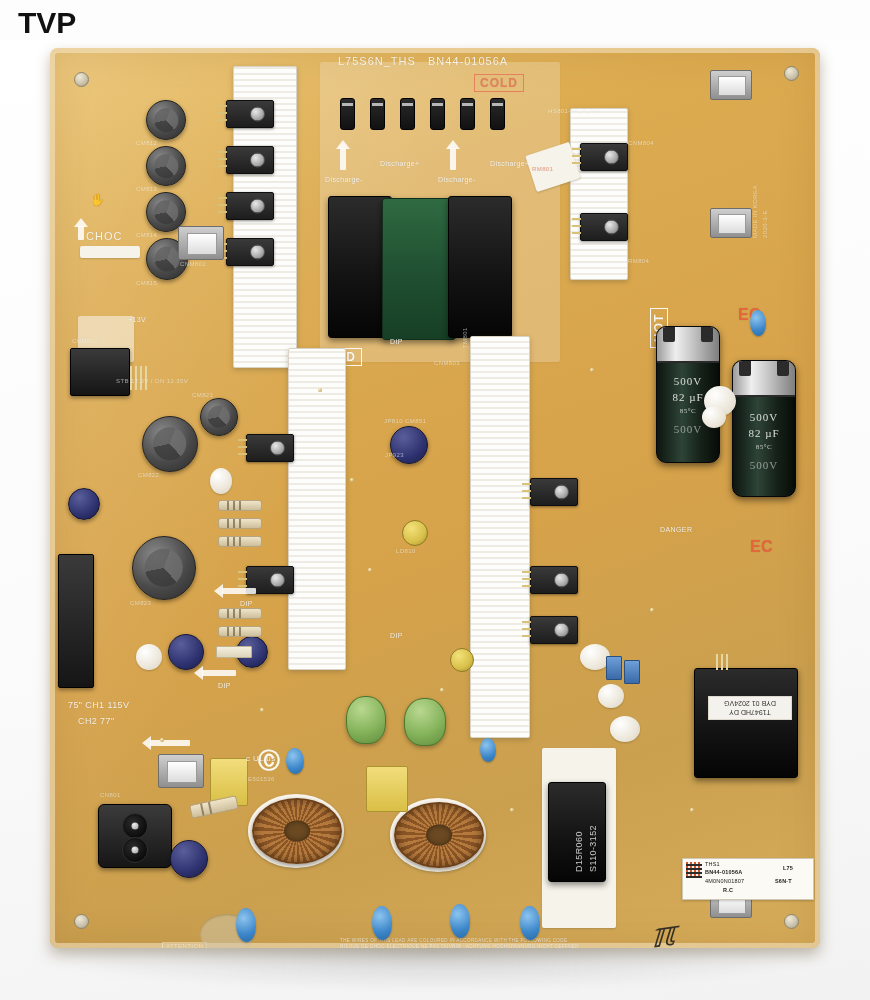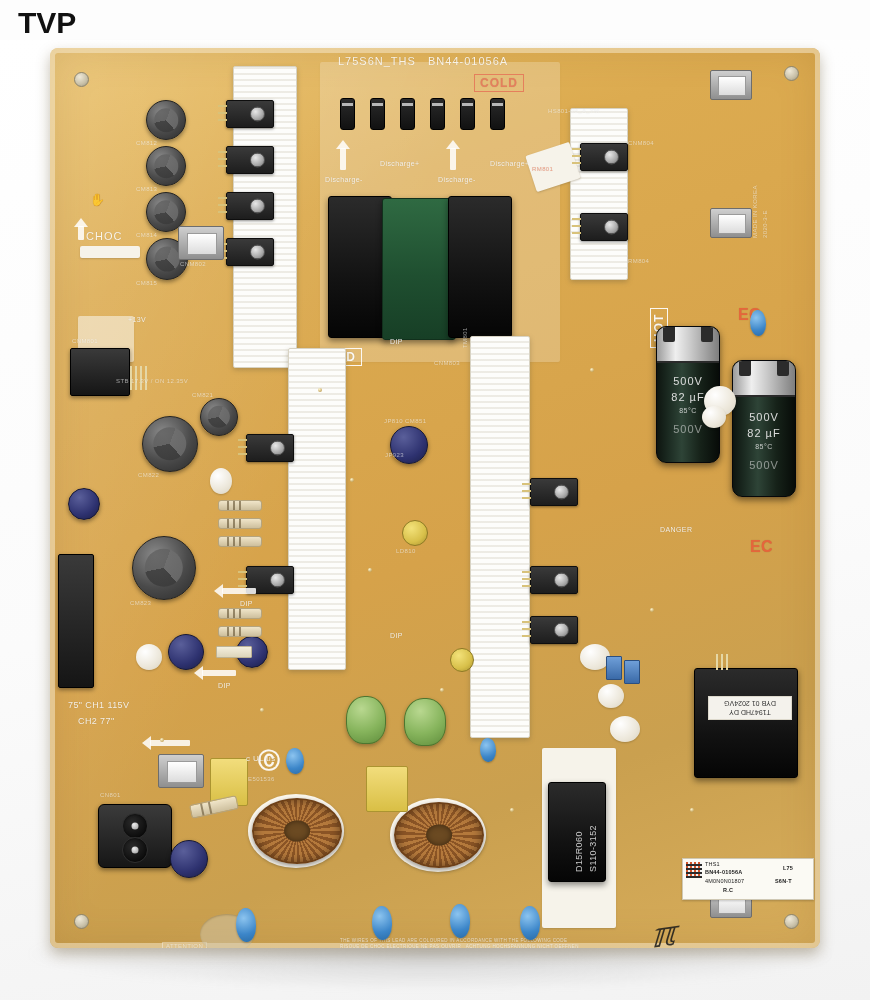"500V" .bigcap .txt { font-family: Liberation Sans, sans-serif -> Liberation Serif, serif }
